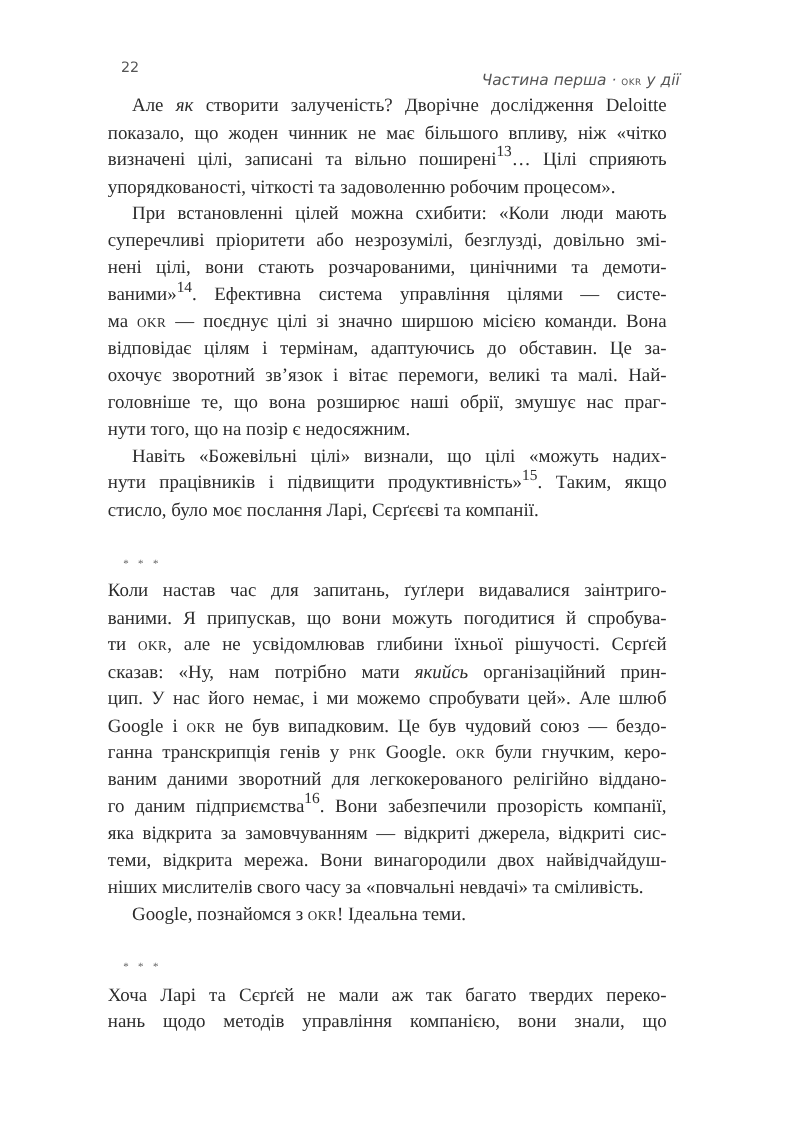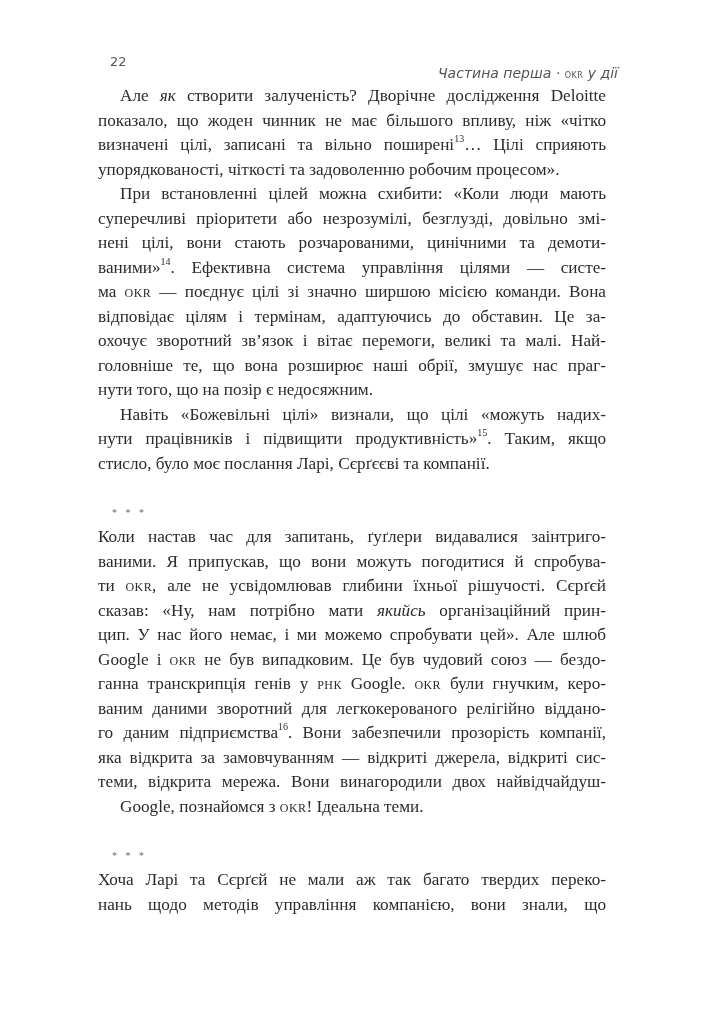"13" sup { font-size: 10px -> 14px }
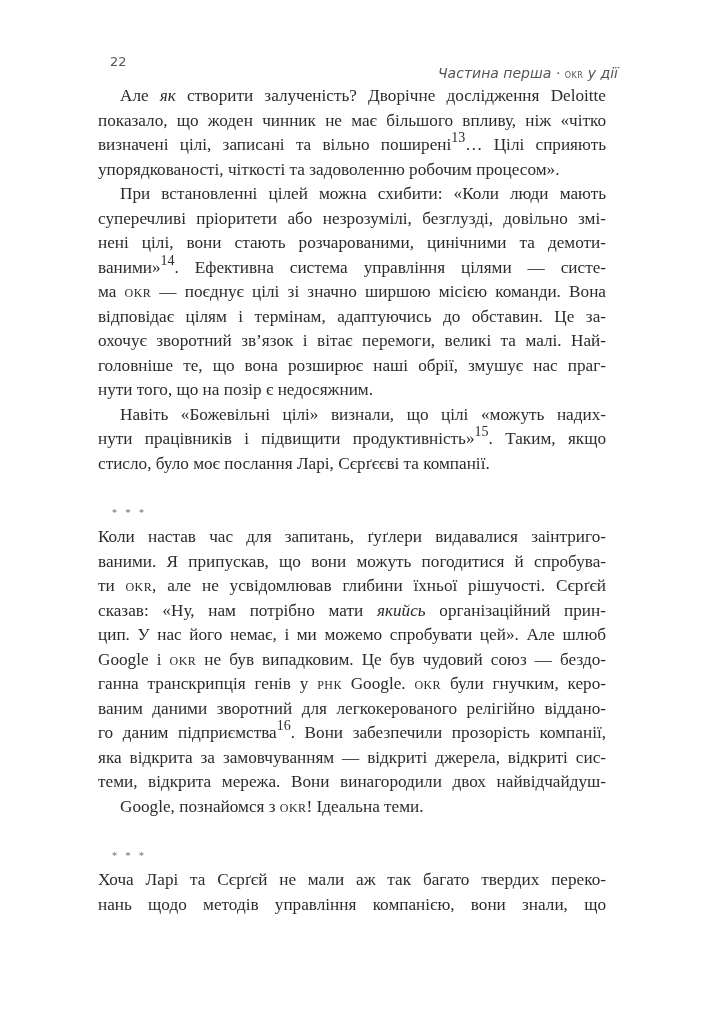"ніших мислителів свого часу за" span.line { html: none -> <span>ніших мислителів свого часу за «повчальні невдачі» та сміливість.</span> }
